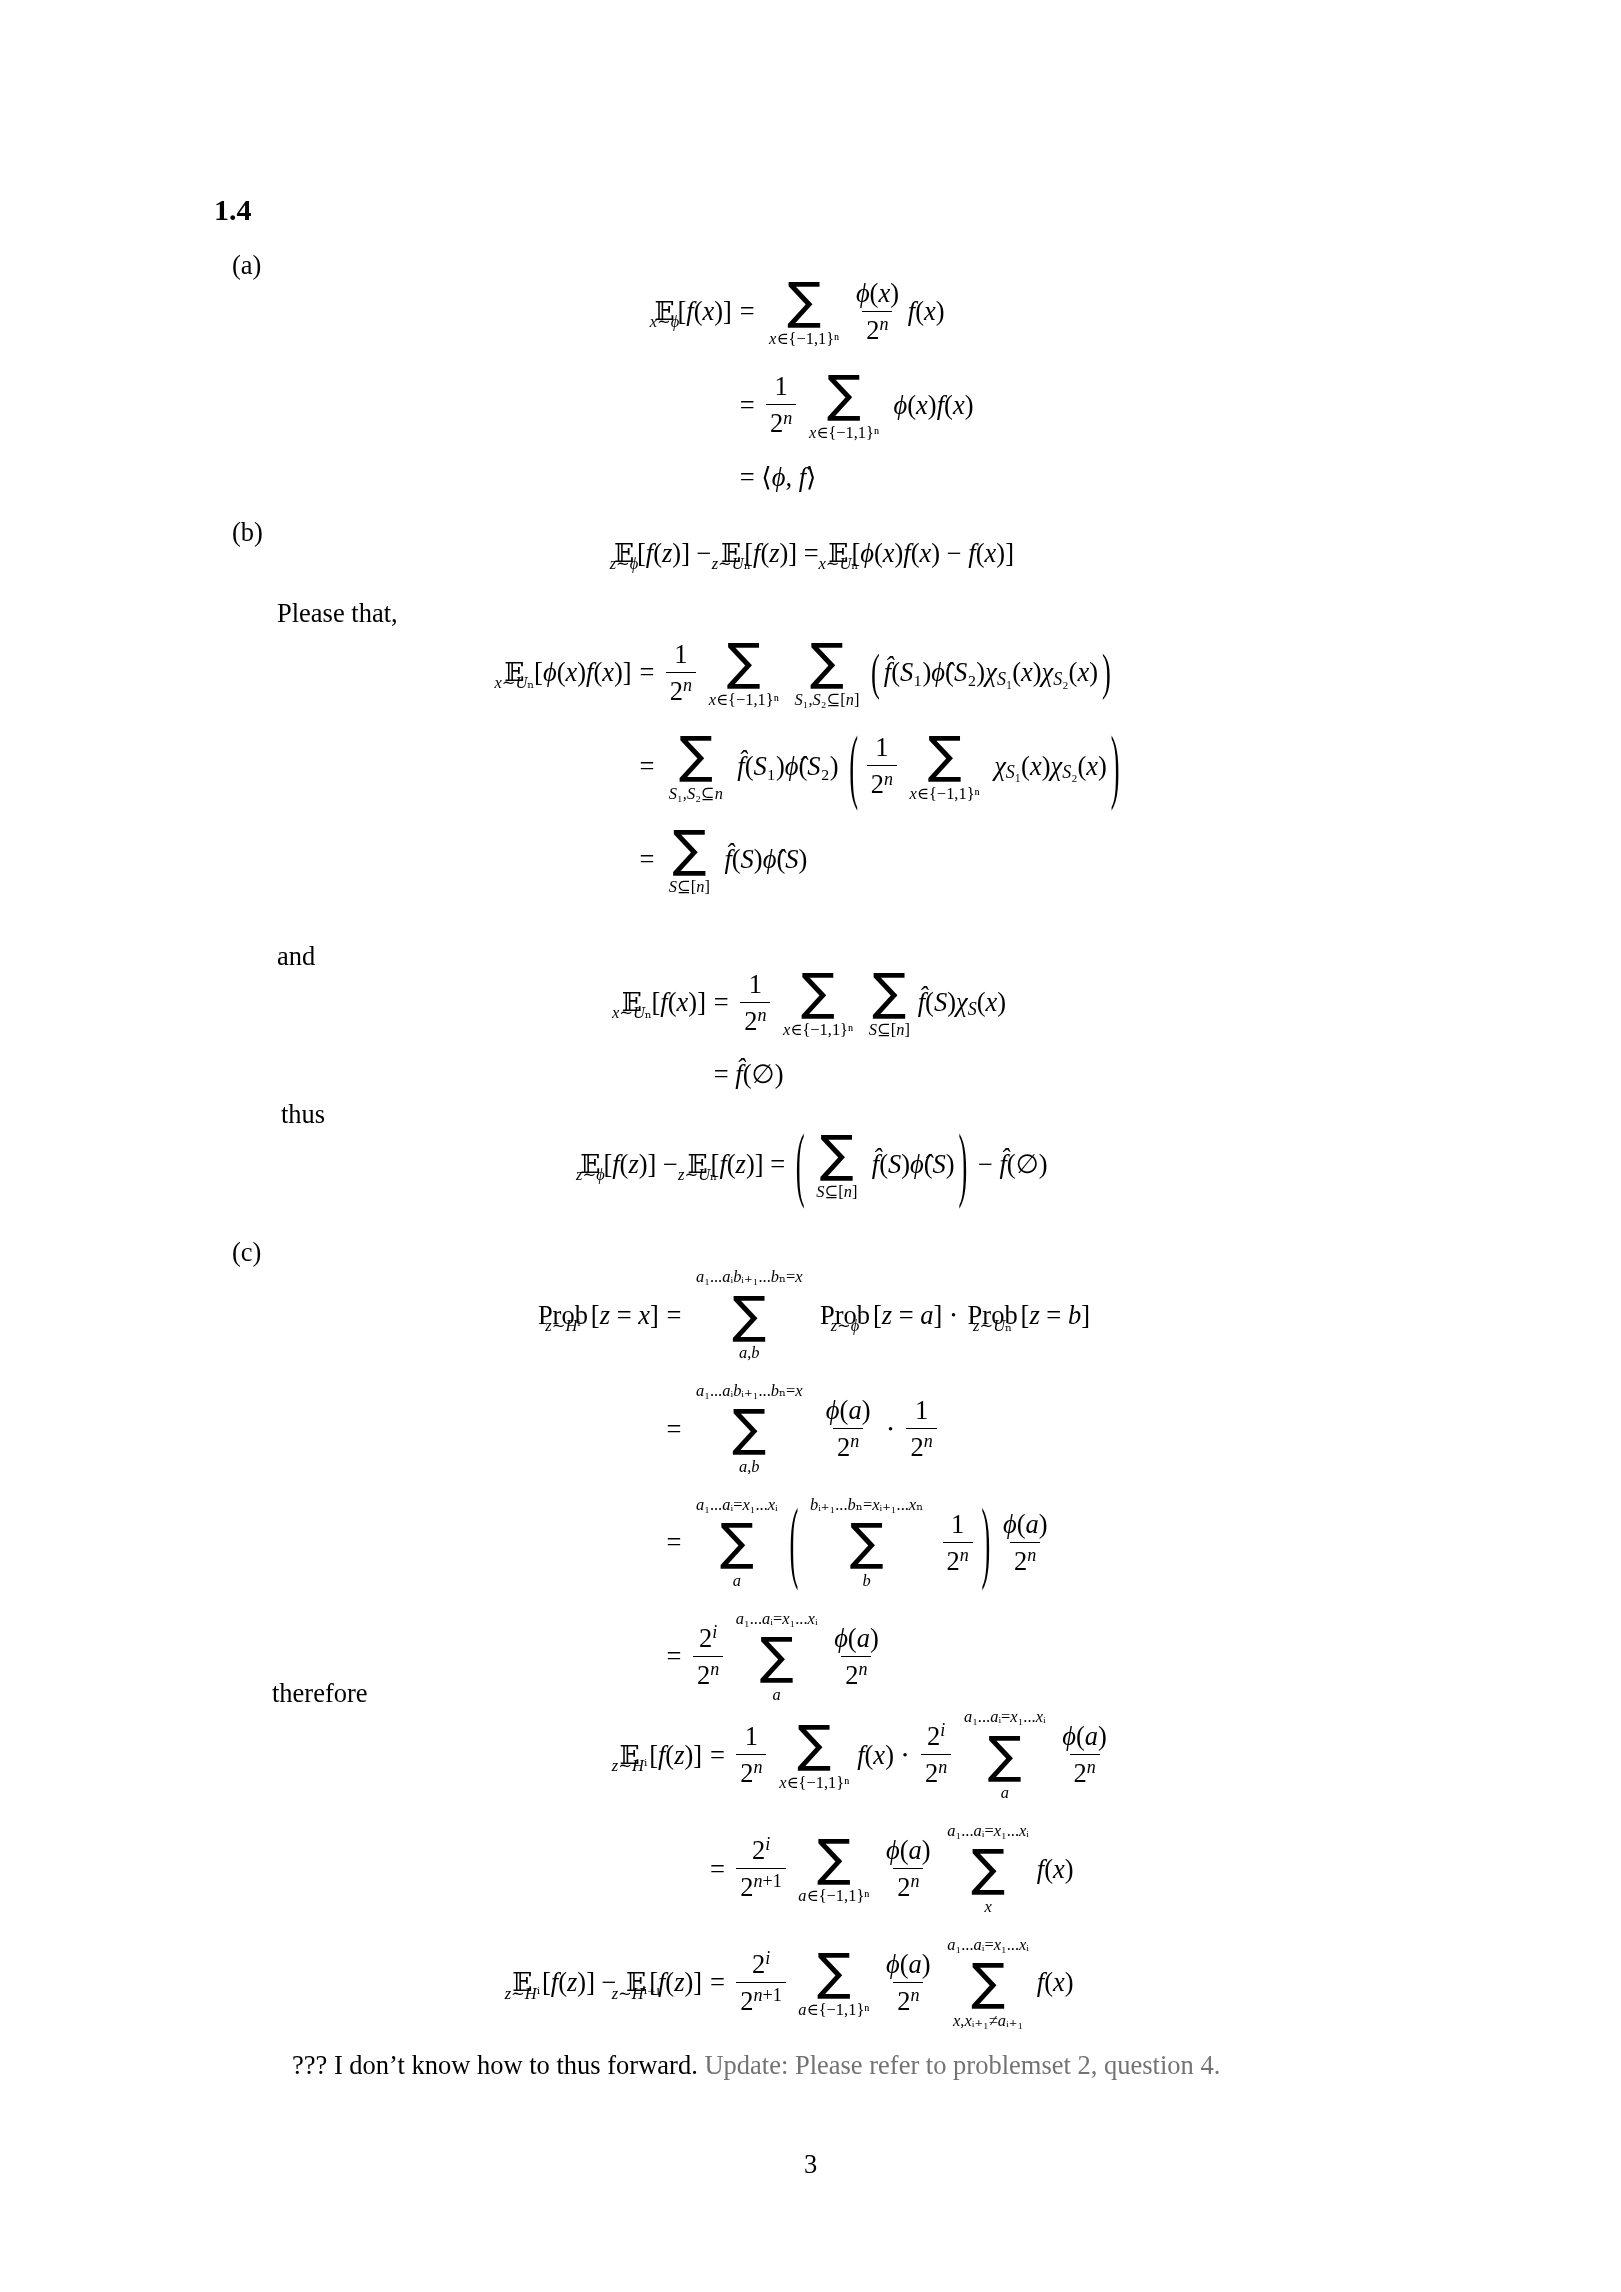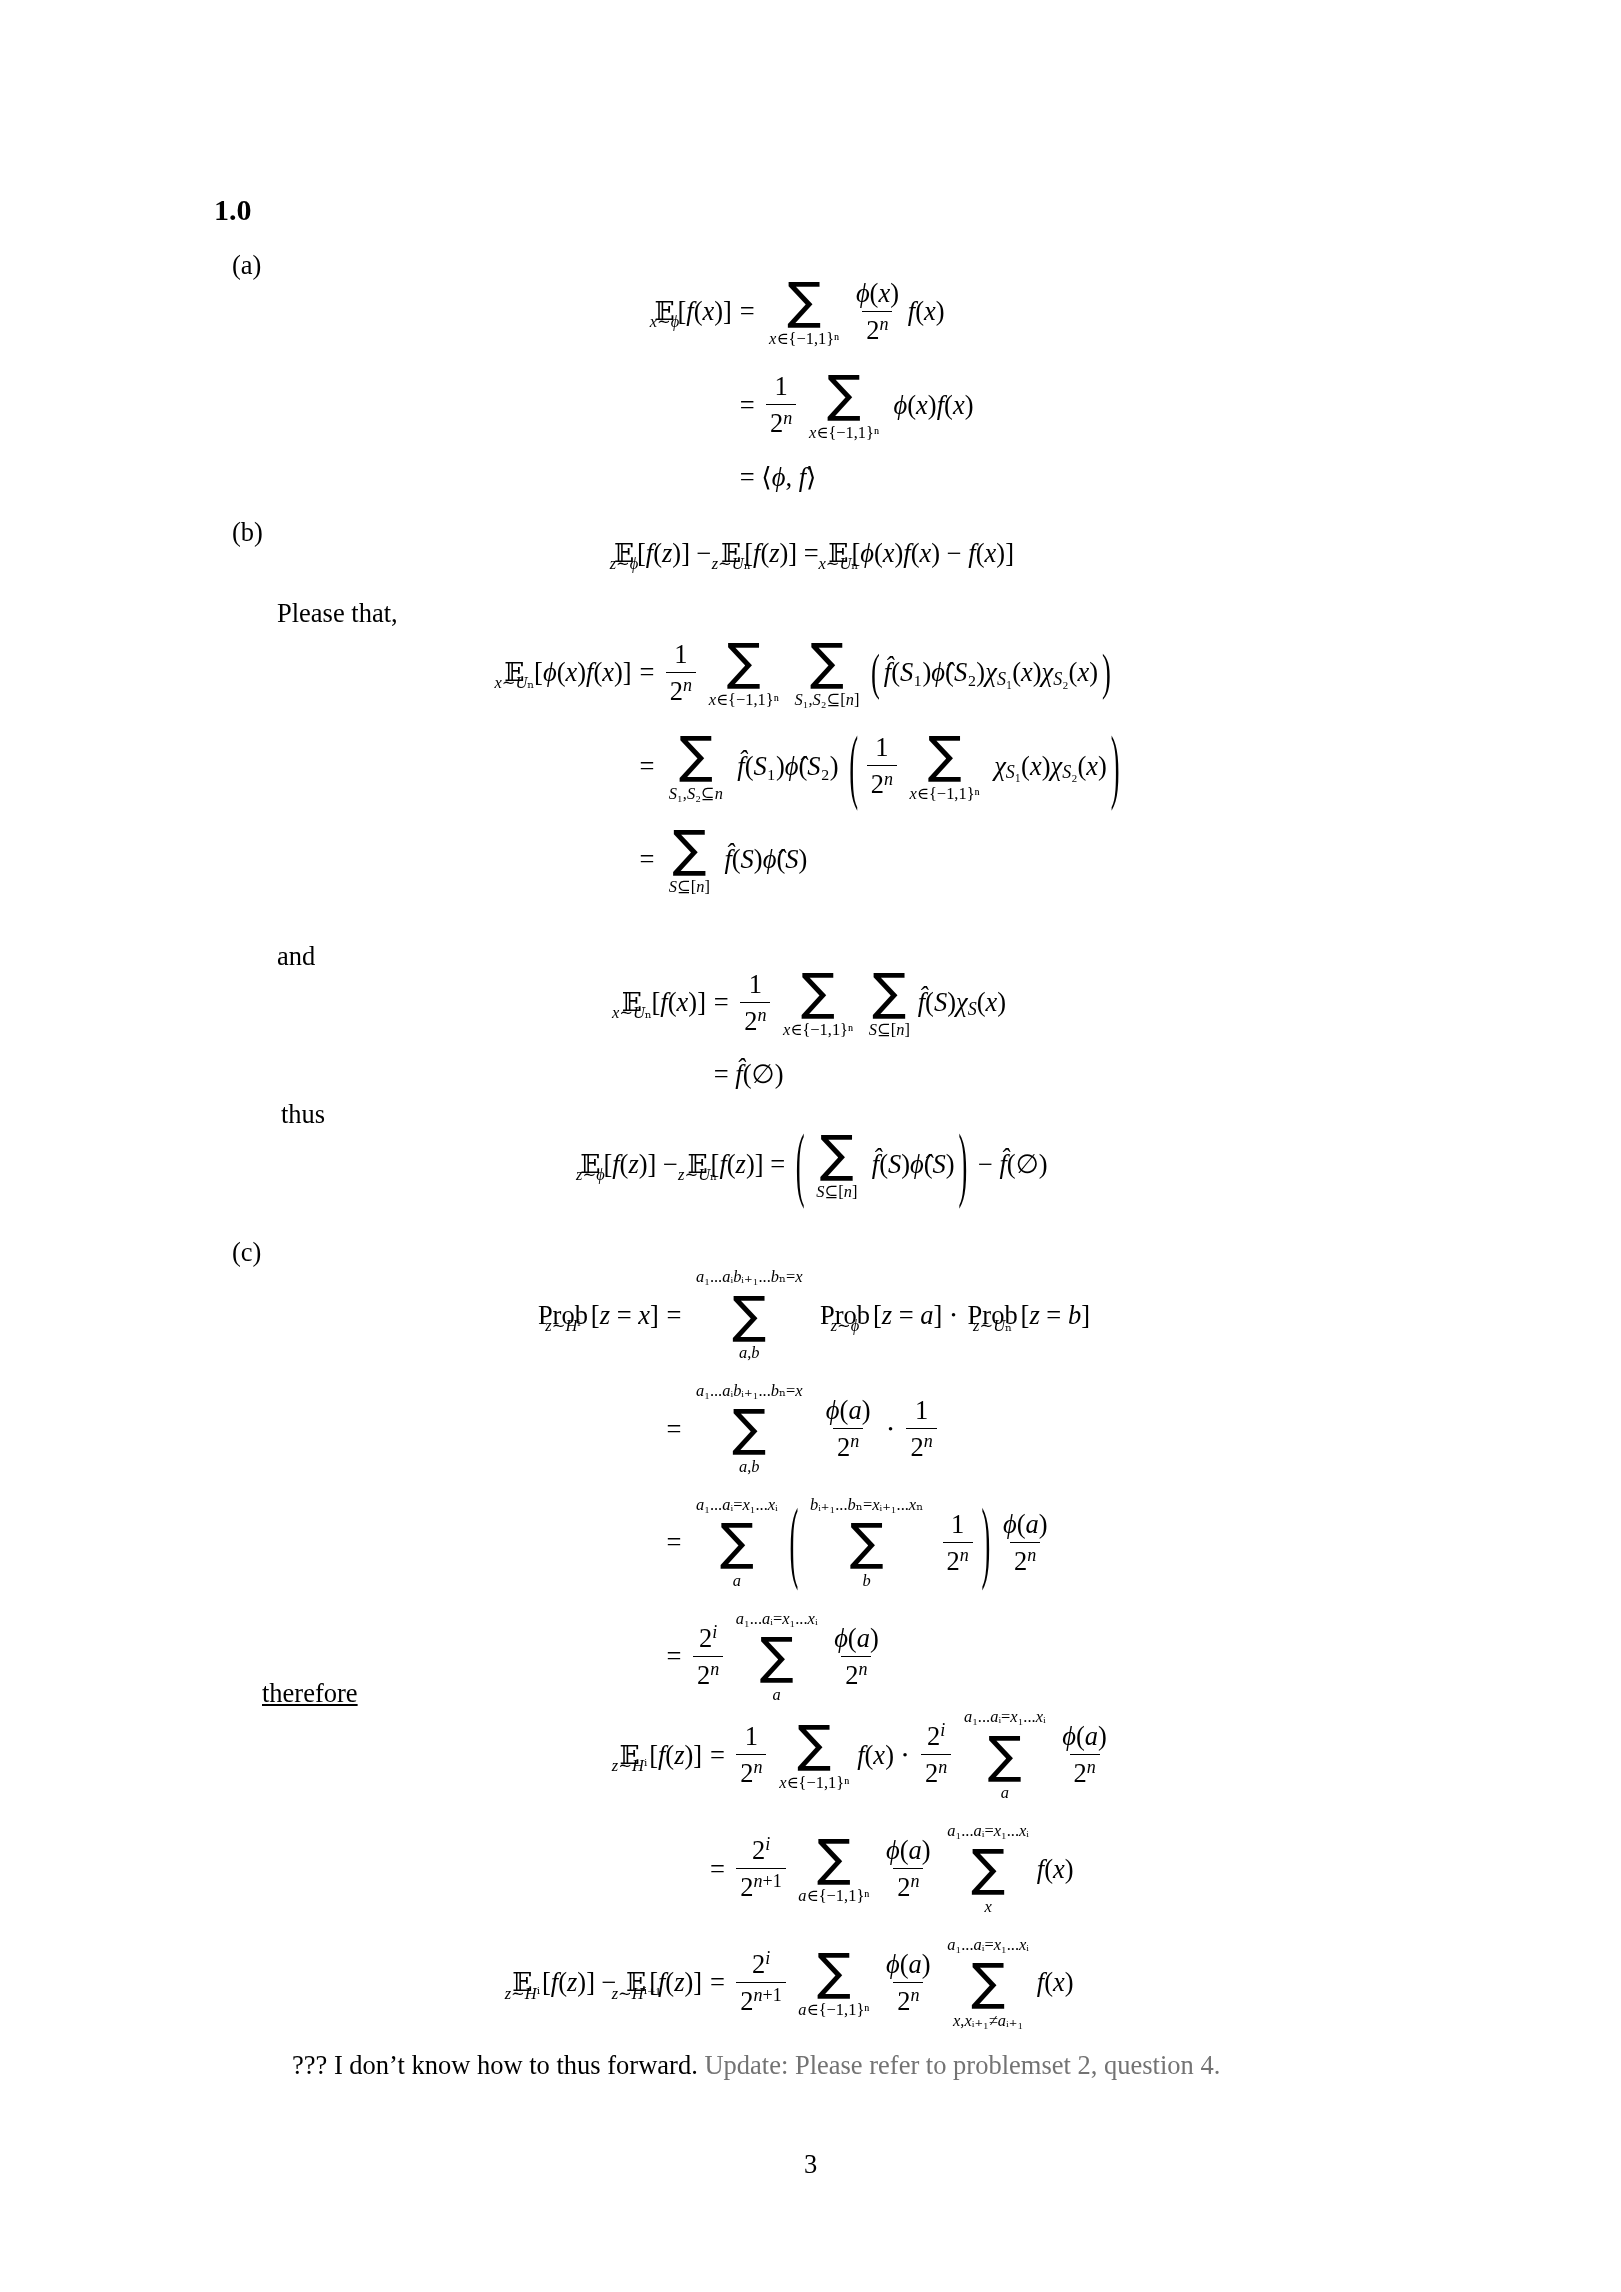"1.0" div.abs { text: 1.0 -> 1.4 }
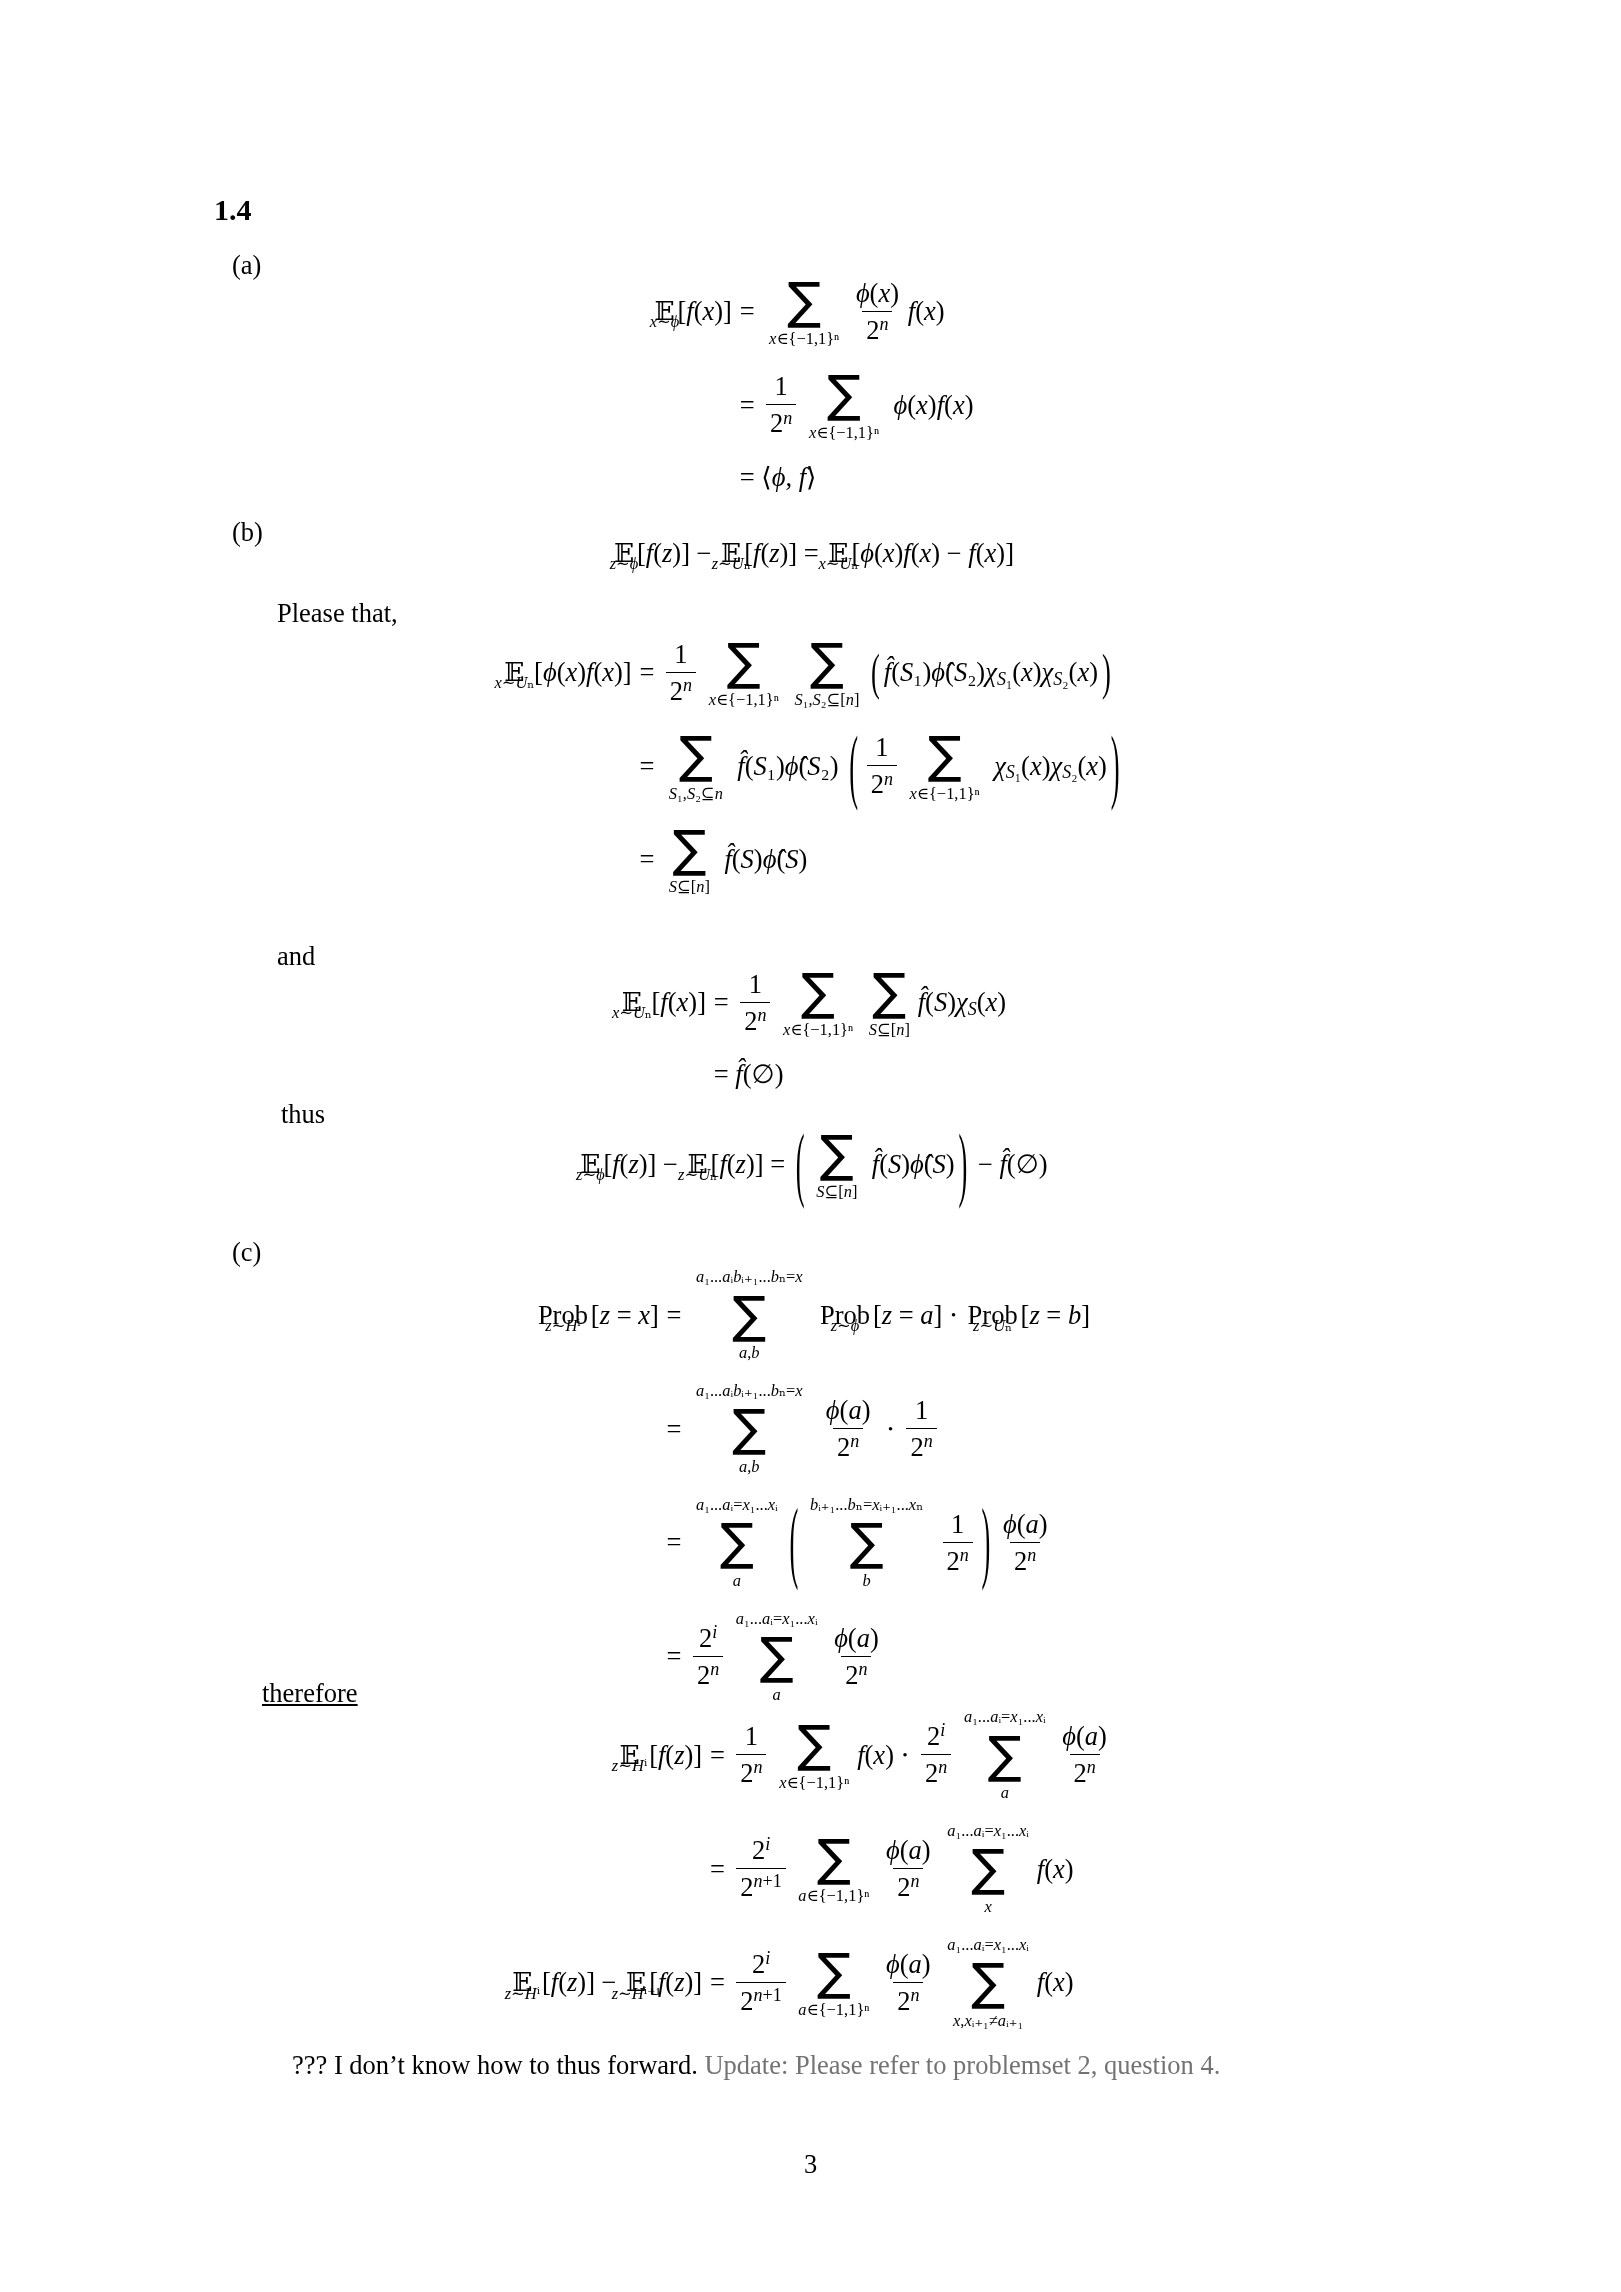"therefore" div.abs { left: 262px -> 272px; text-decoration: underline -> none }
